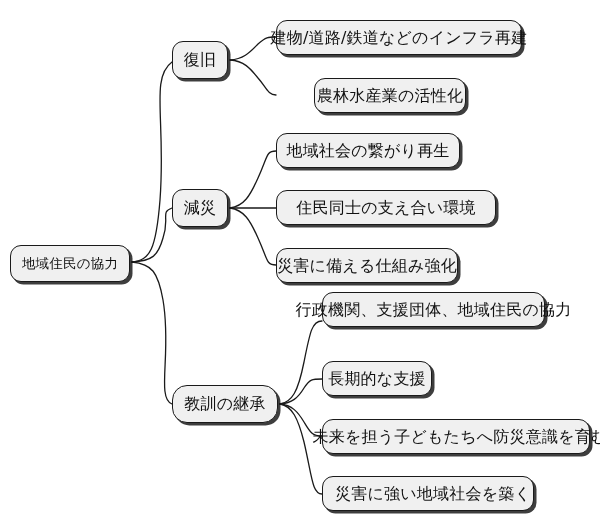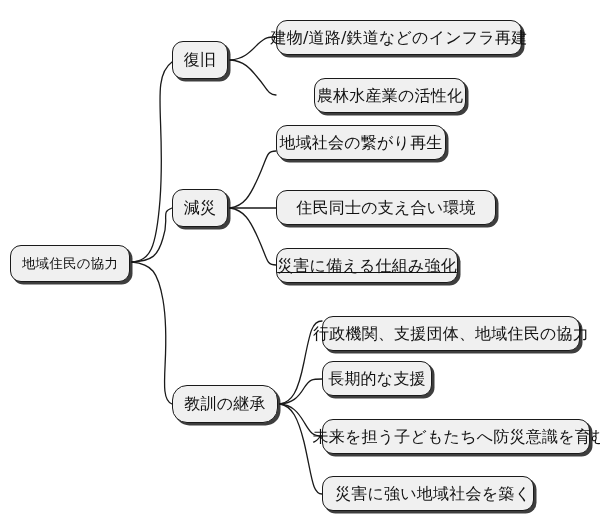"地域社会の繋がり再生" div.node { top: 125px -> 133px; width: 170px -> 184px }
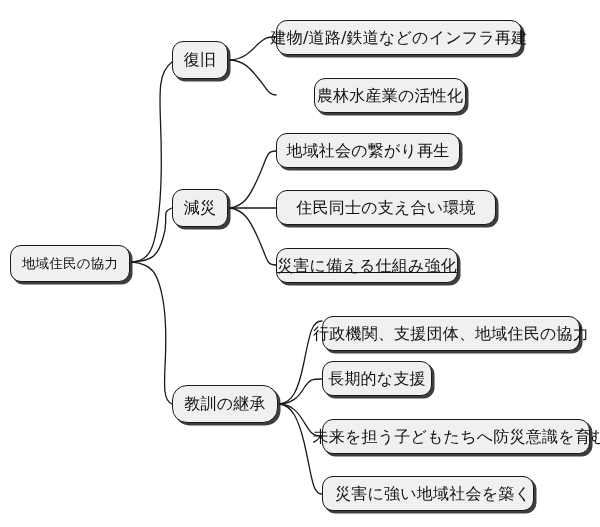"災害に備える仕組み強化" div.node { text-decoration: underline -> none }
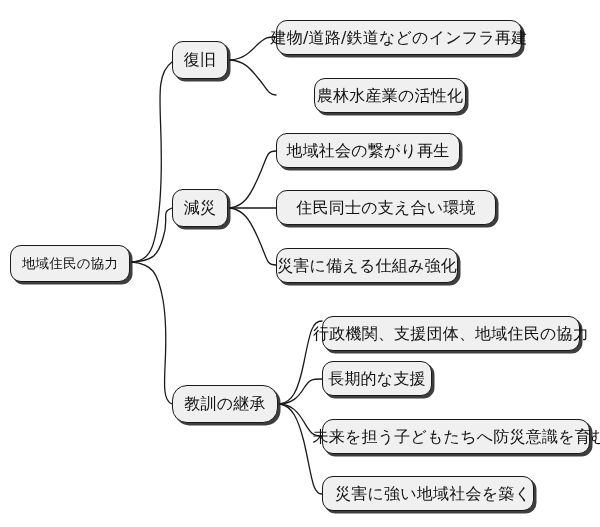"行政機関、支援団体、地域住民の協力" div.node { top: 316px -> 292px; width: 258px -> 223px }
